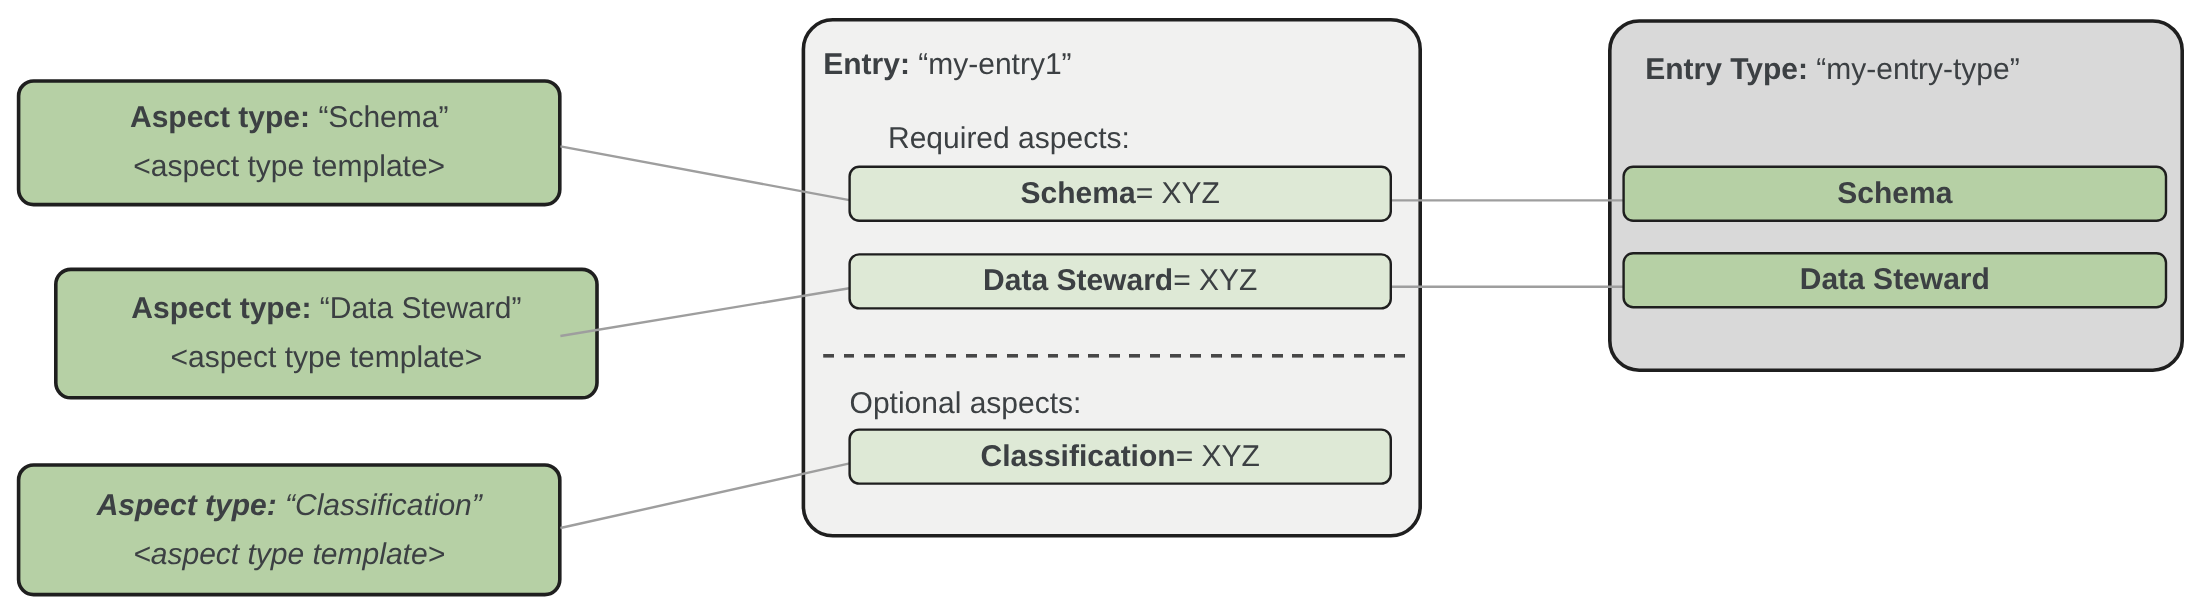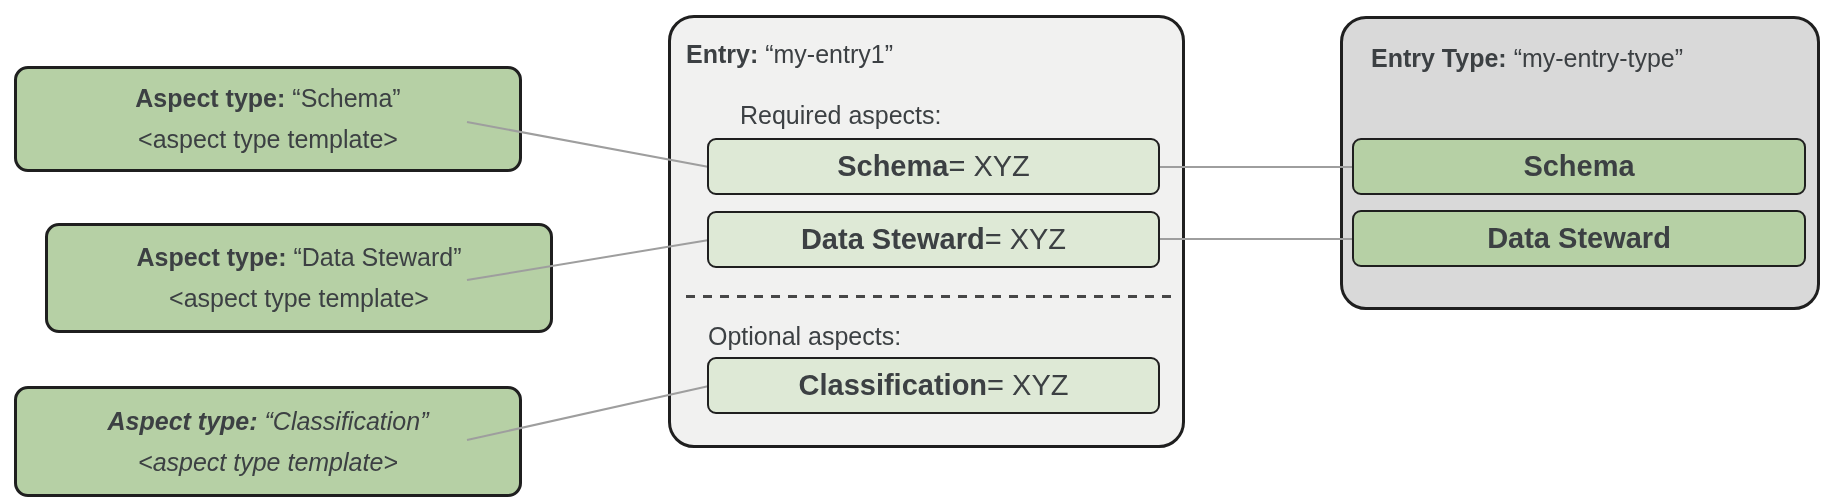"Aspect type: “Schema”" .aspect-card { width: 508px -> 454px }
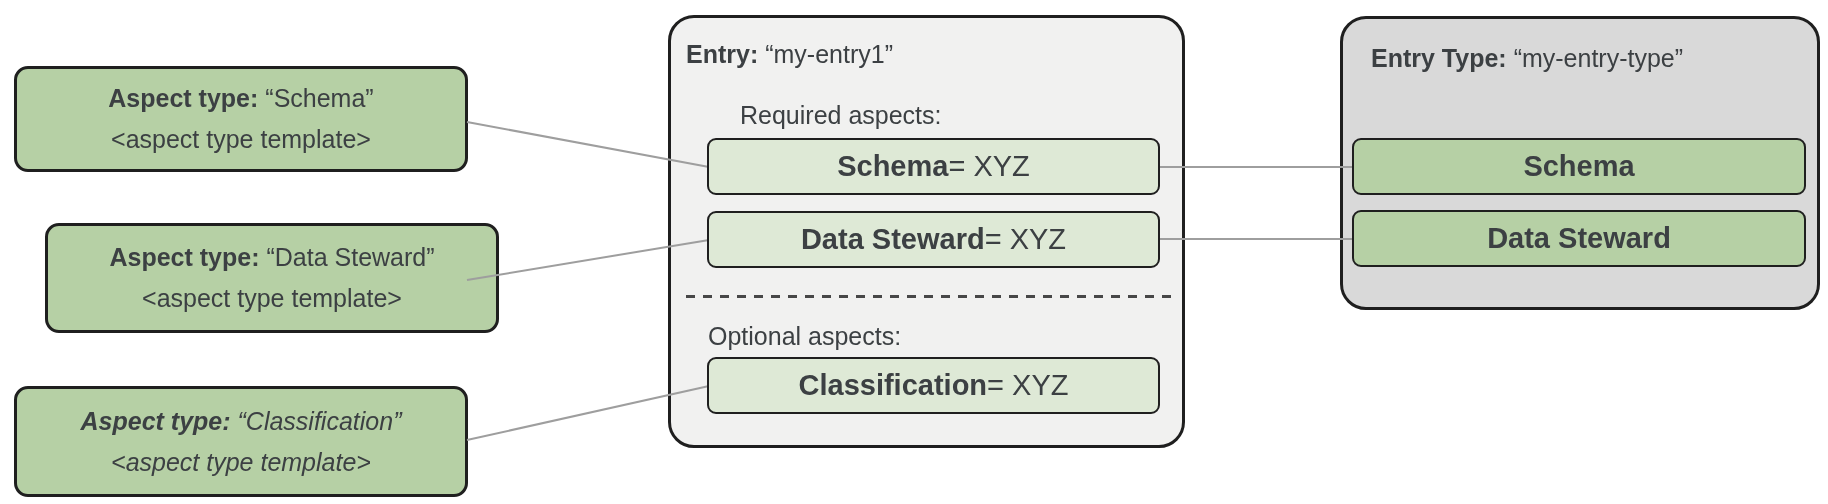"Schema" .pill { font-size: 29px -> 25px; height: 57px -> 47px }
